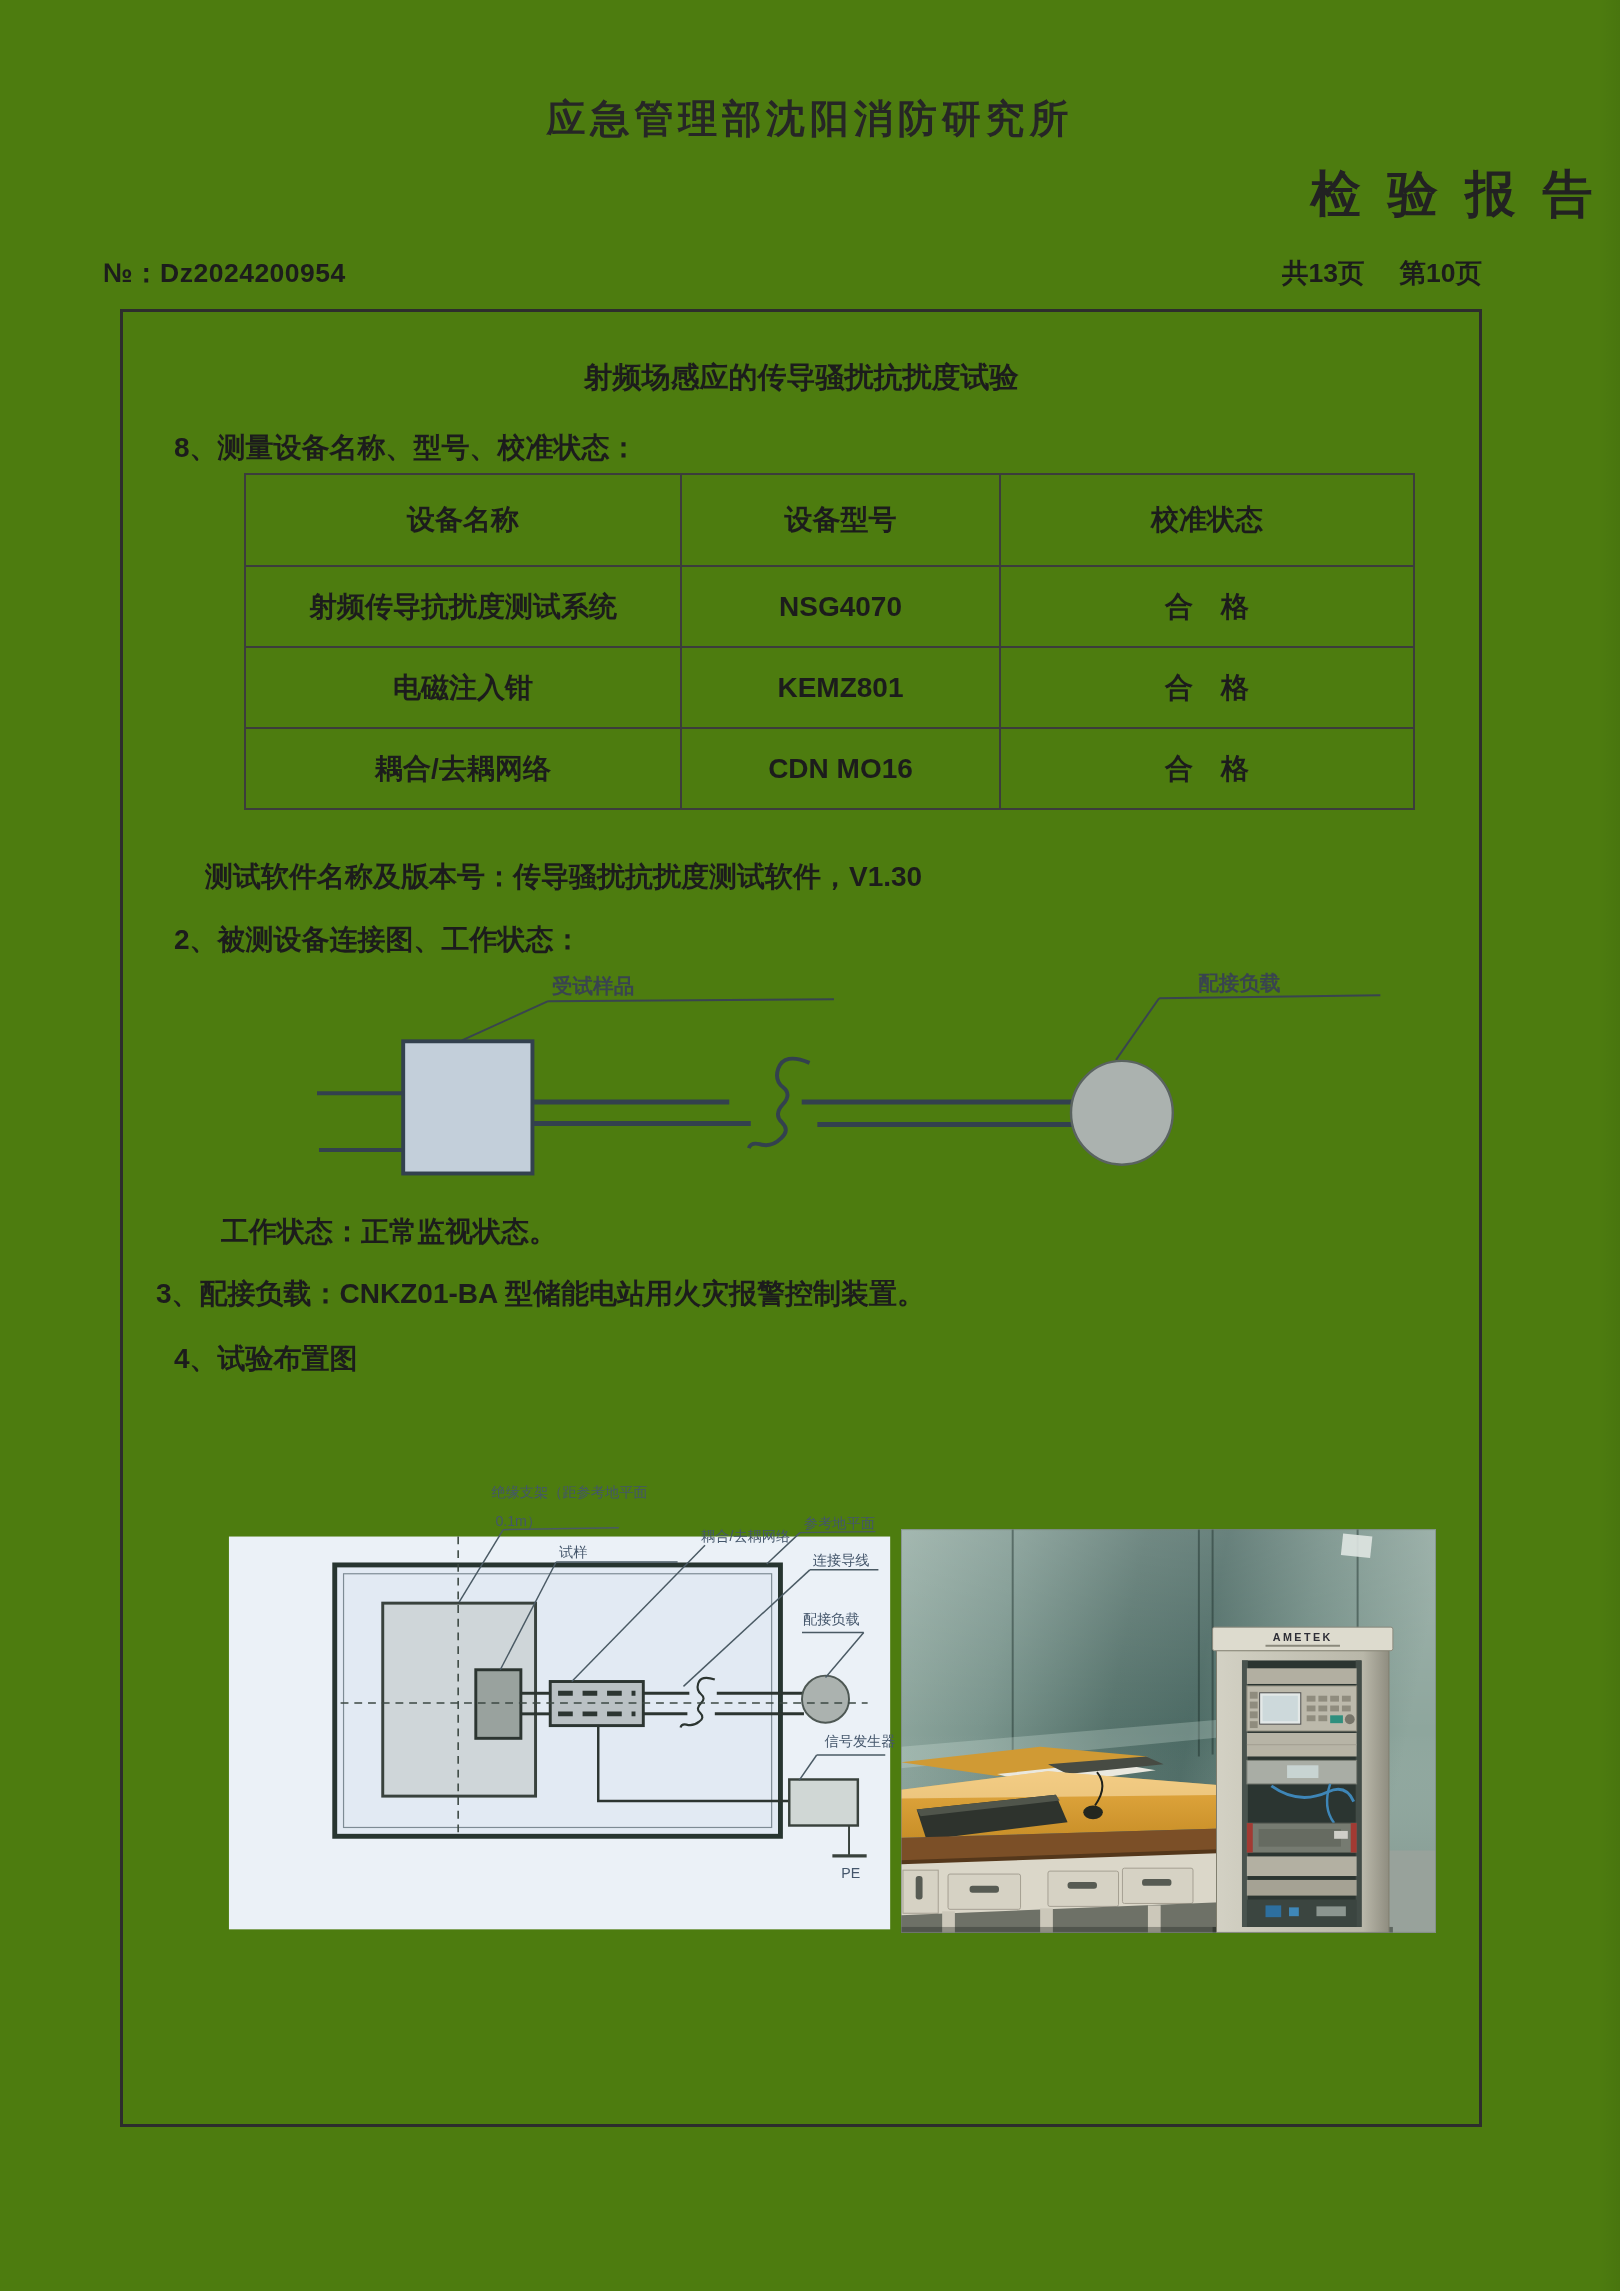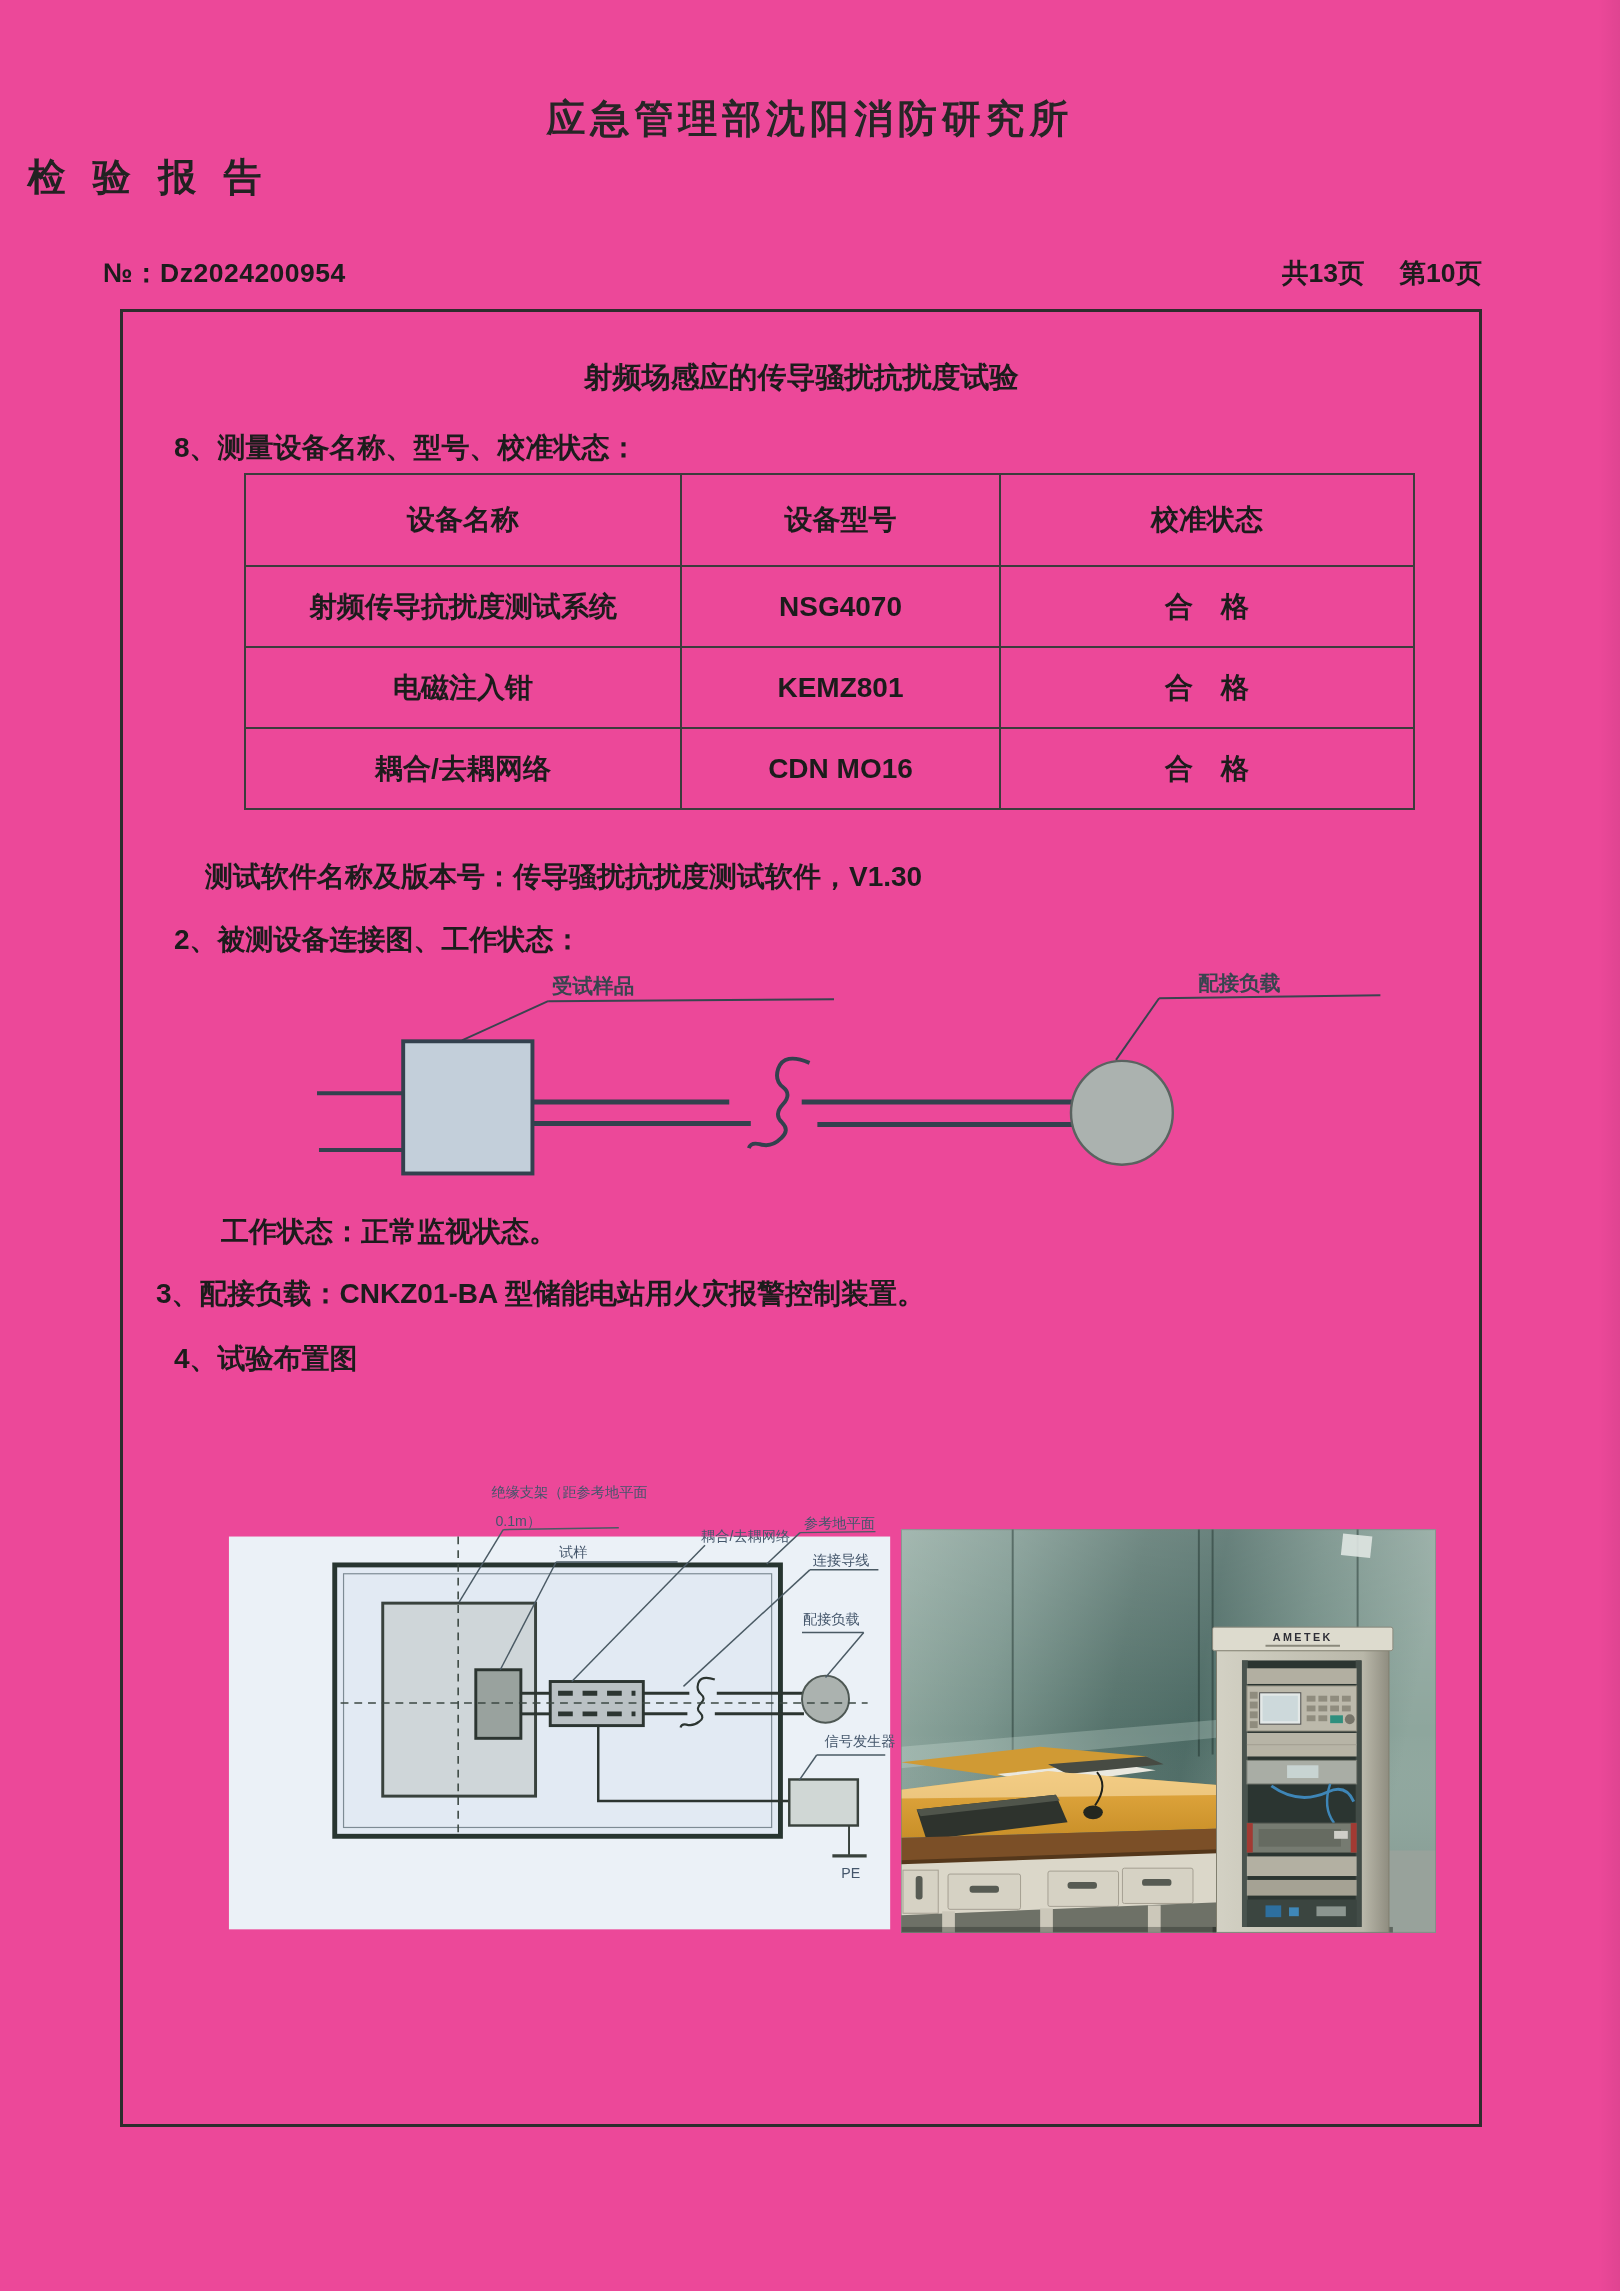"应急管理部沈阳消防研究所" .paper { background: #ec4899 -> #4d7c0f }
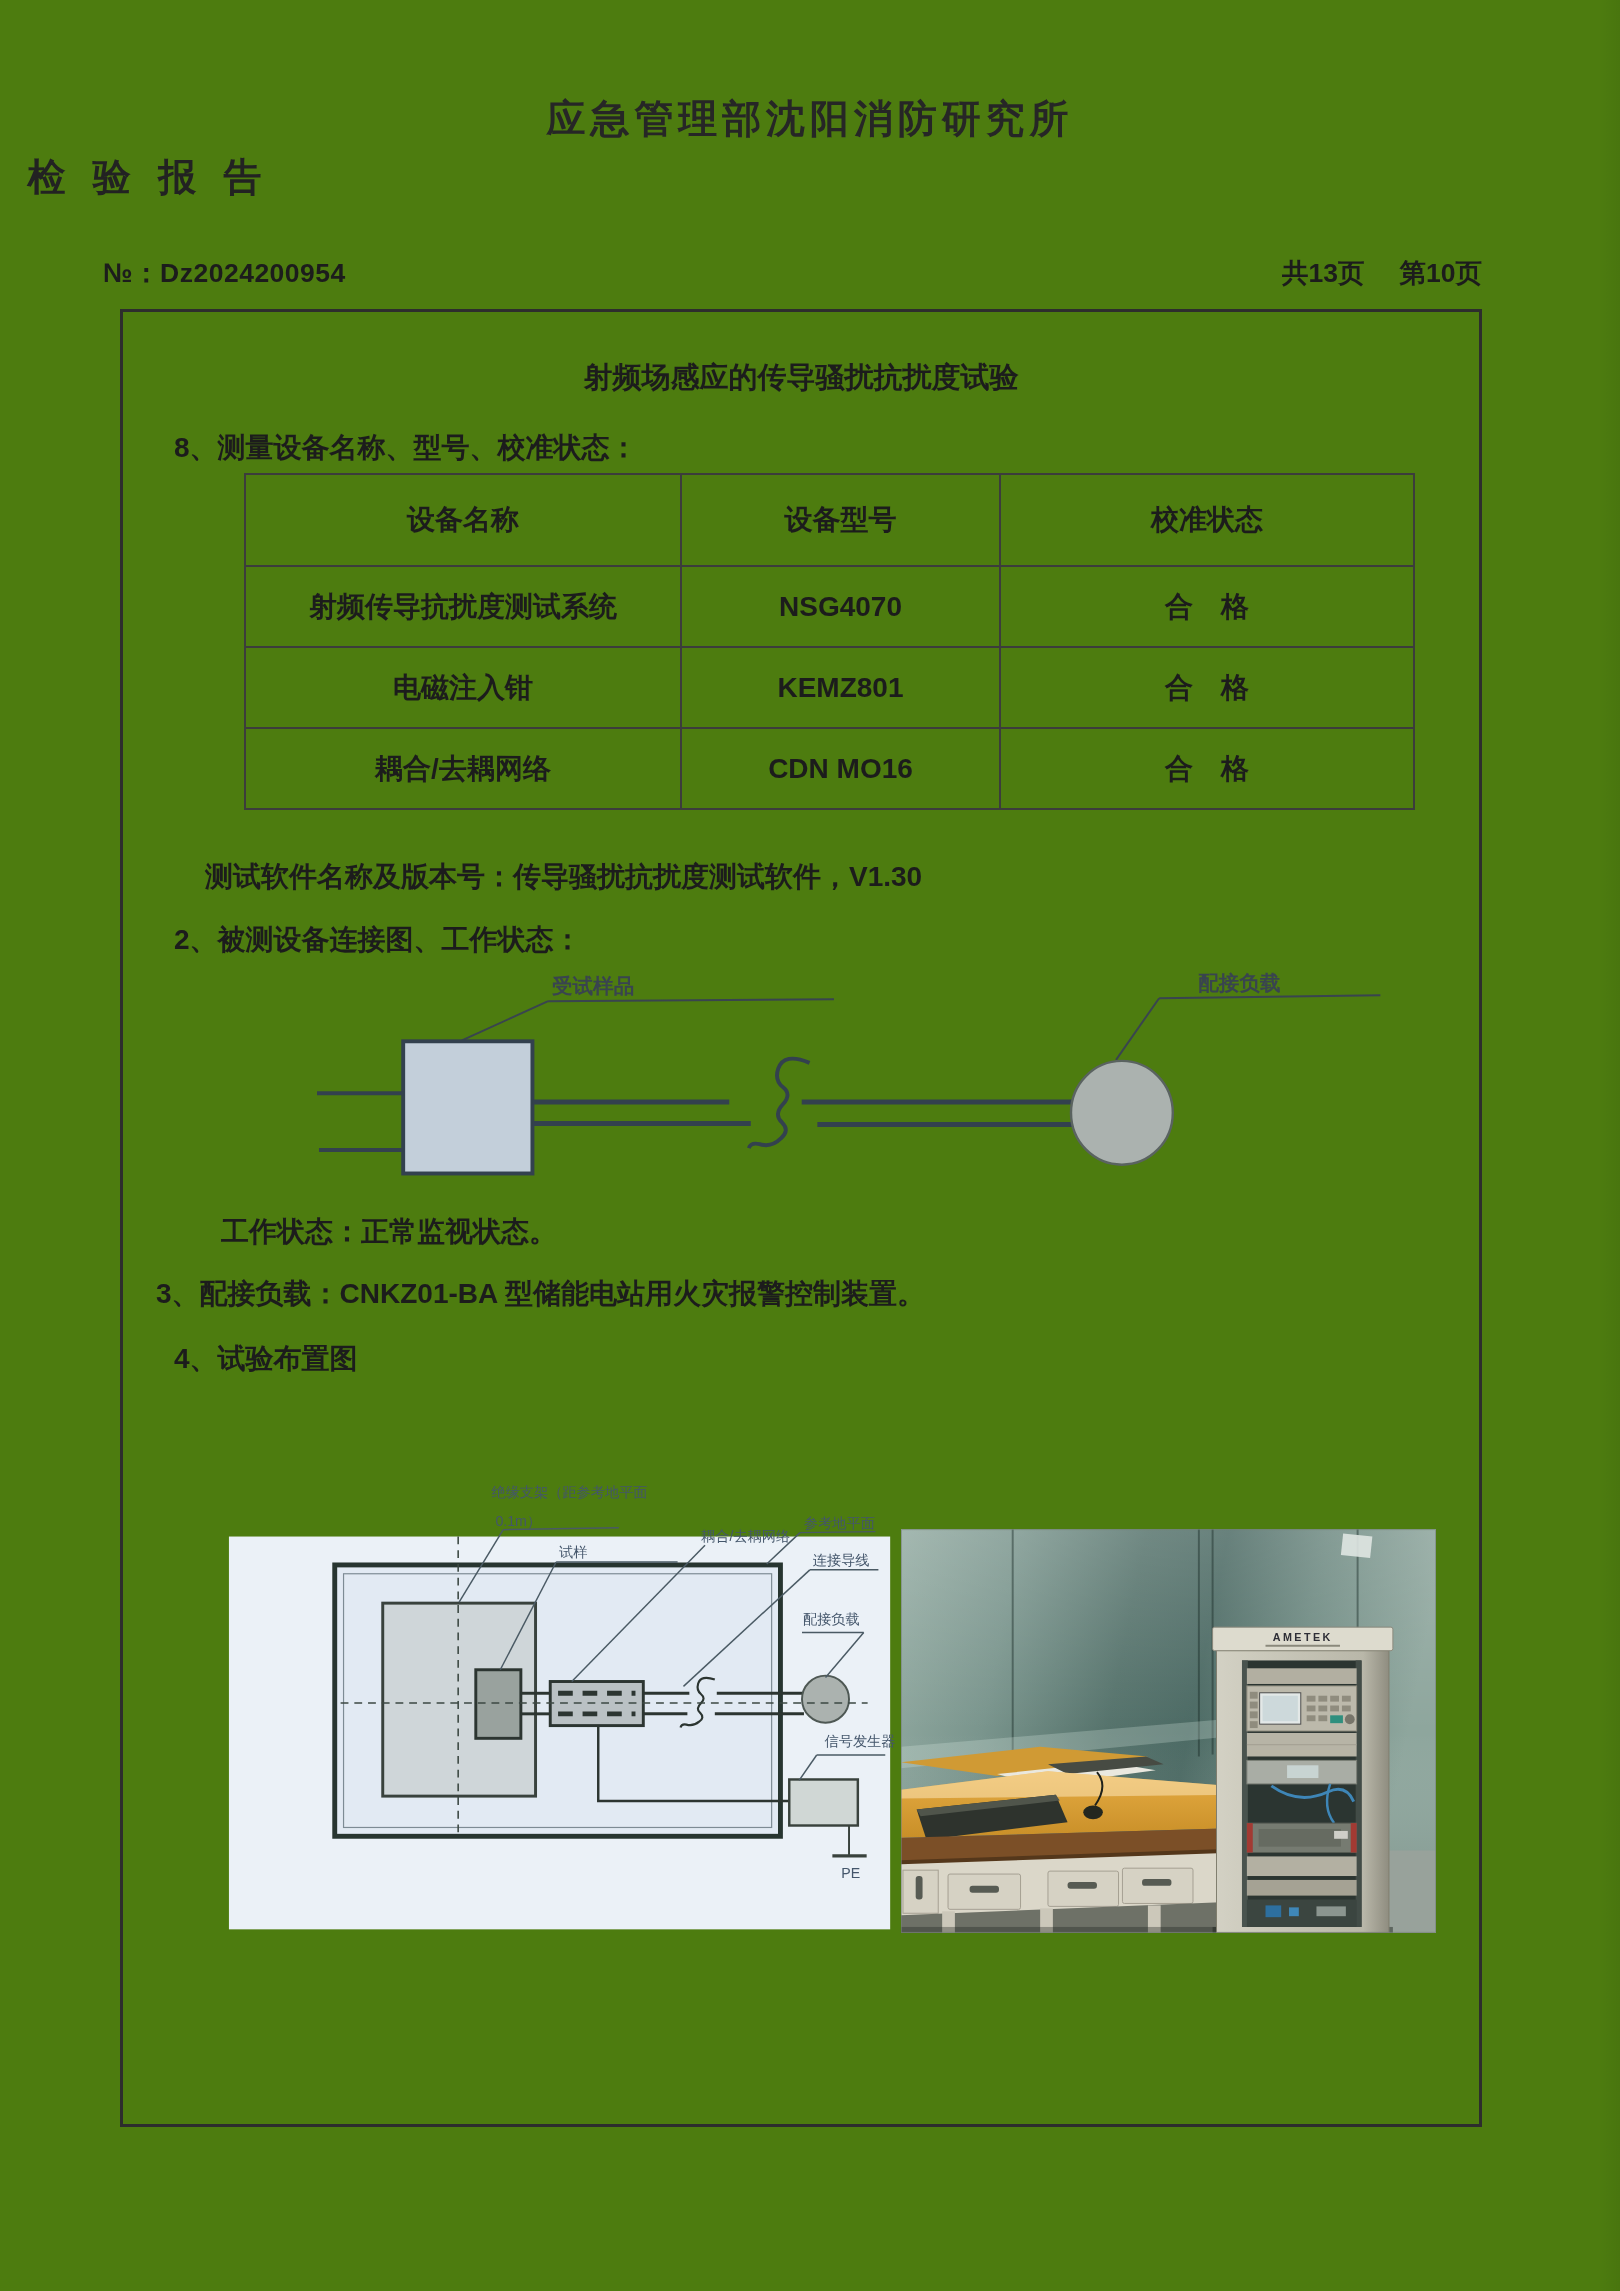"检验报告" .report-title { font-size: 38px -> 50px; text-align: left -> right; top: 152px -> 161px }
